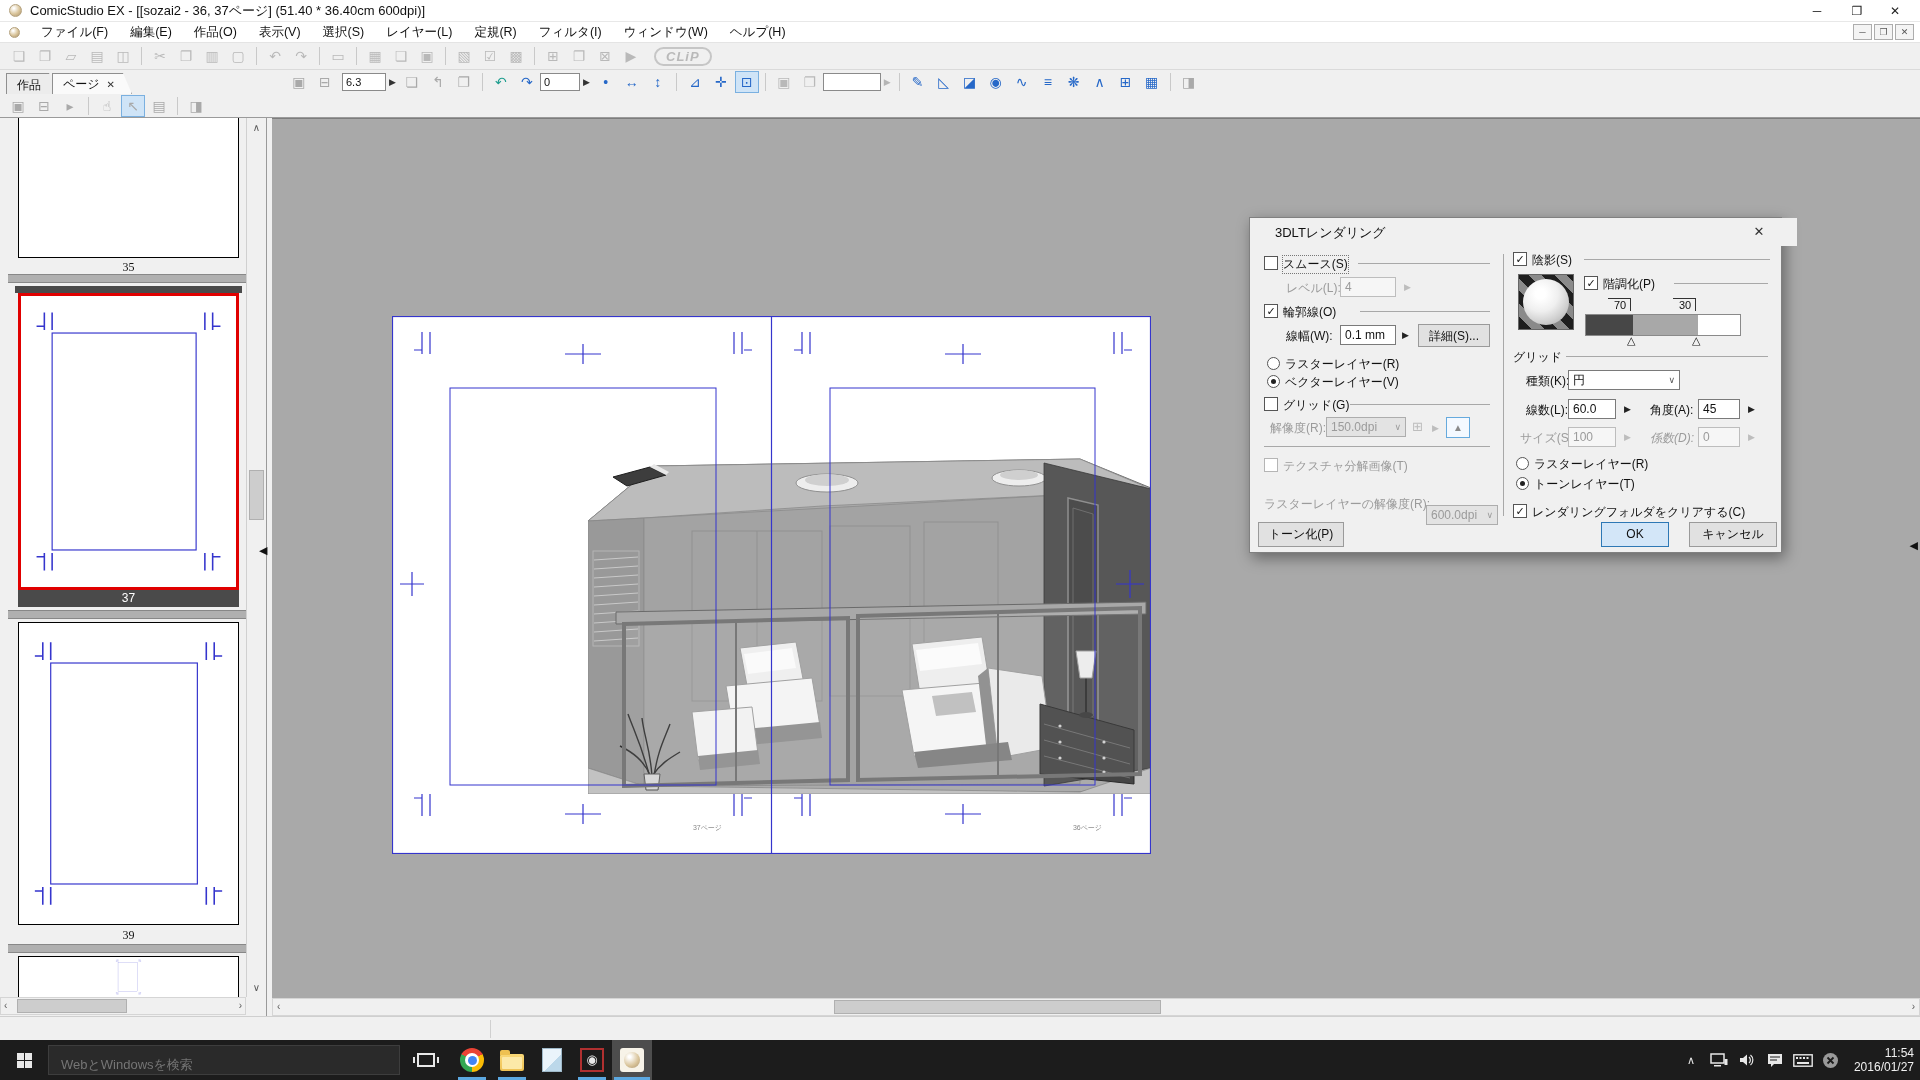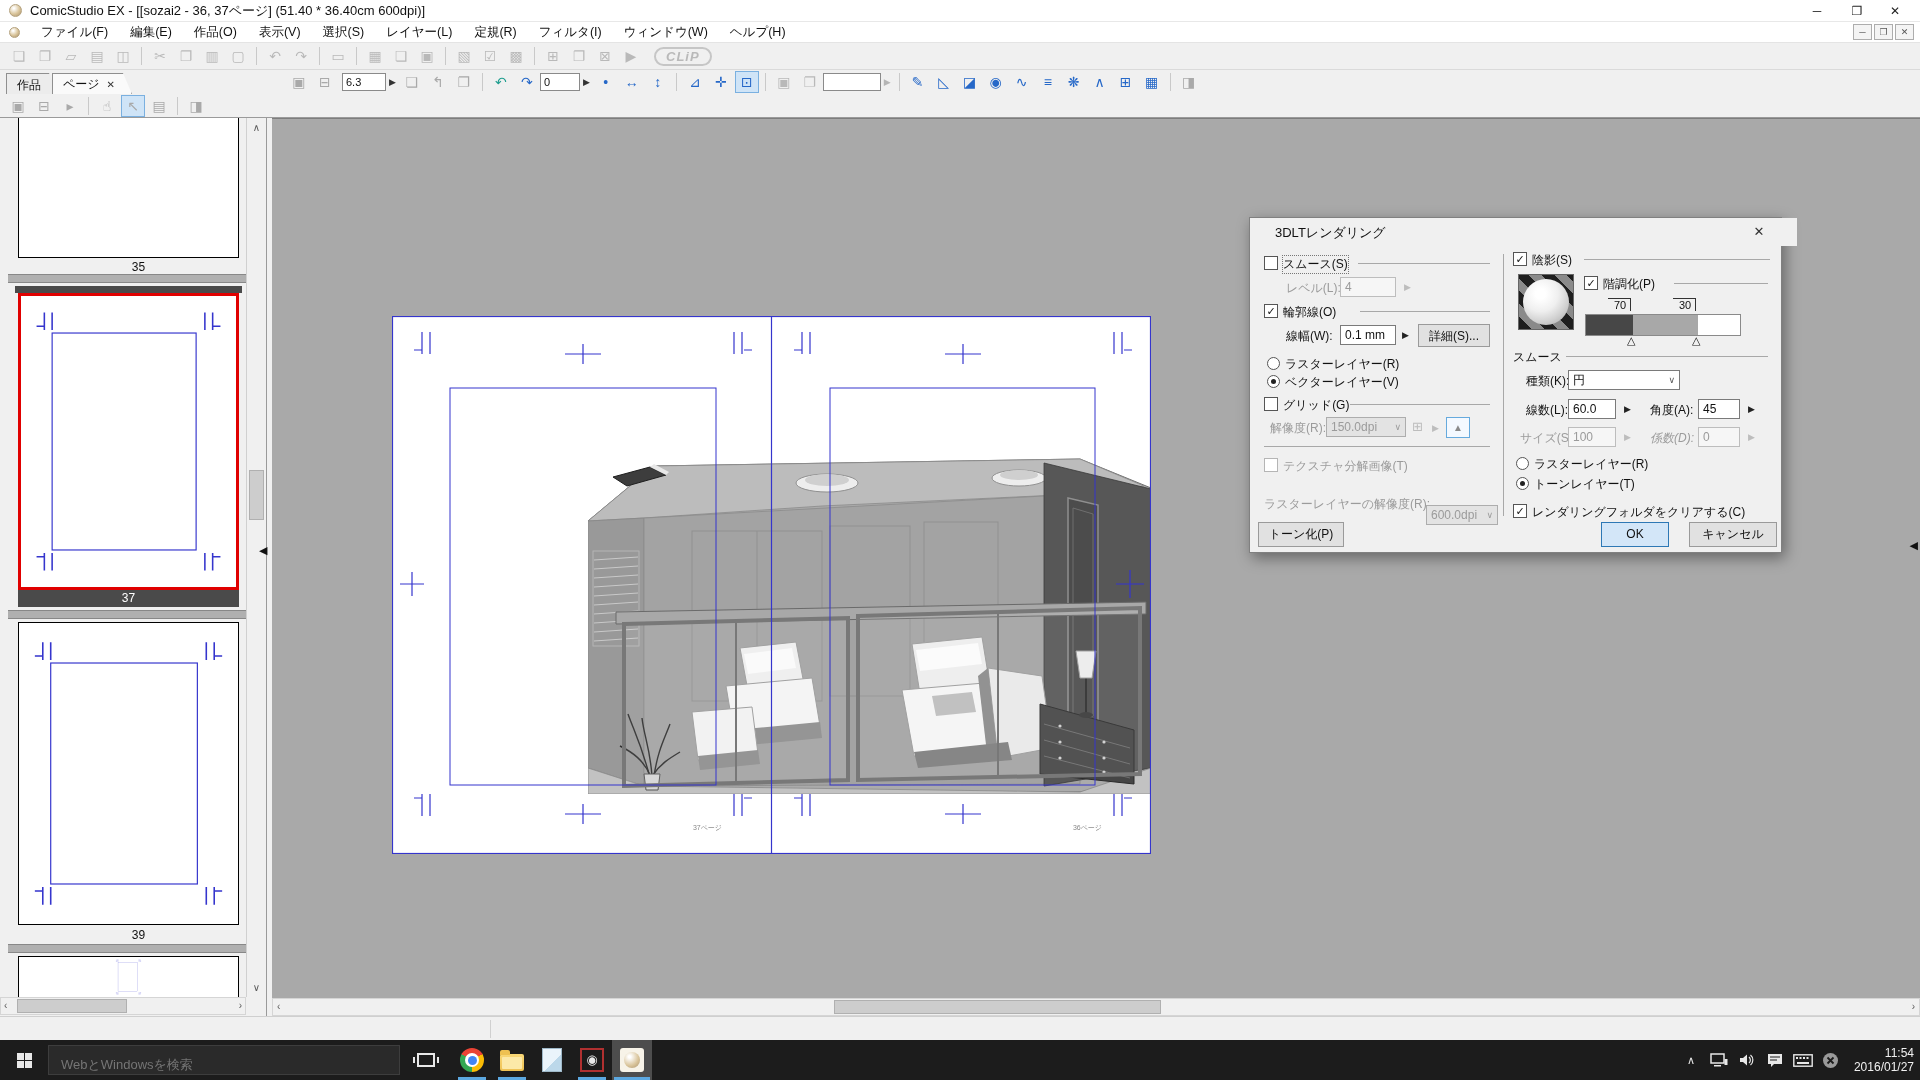"35" .thumb-label { font-family: none -> Liberation Serif, serif; left: 28px -> 18px }
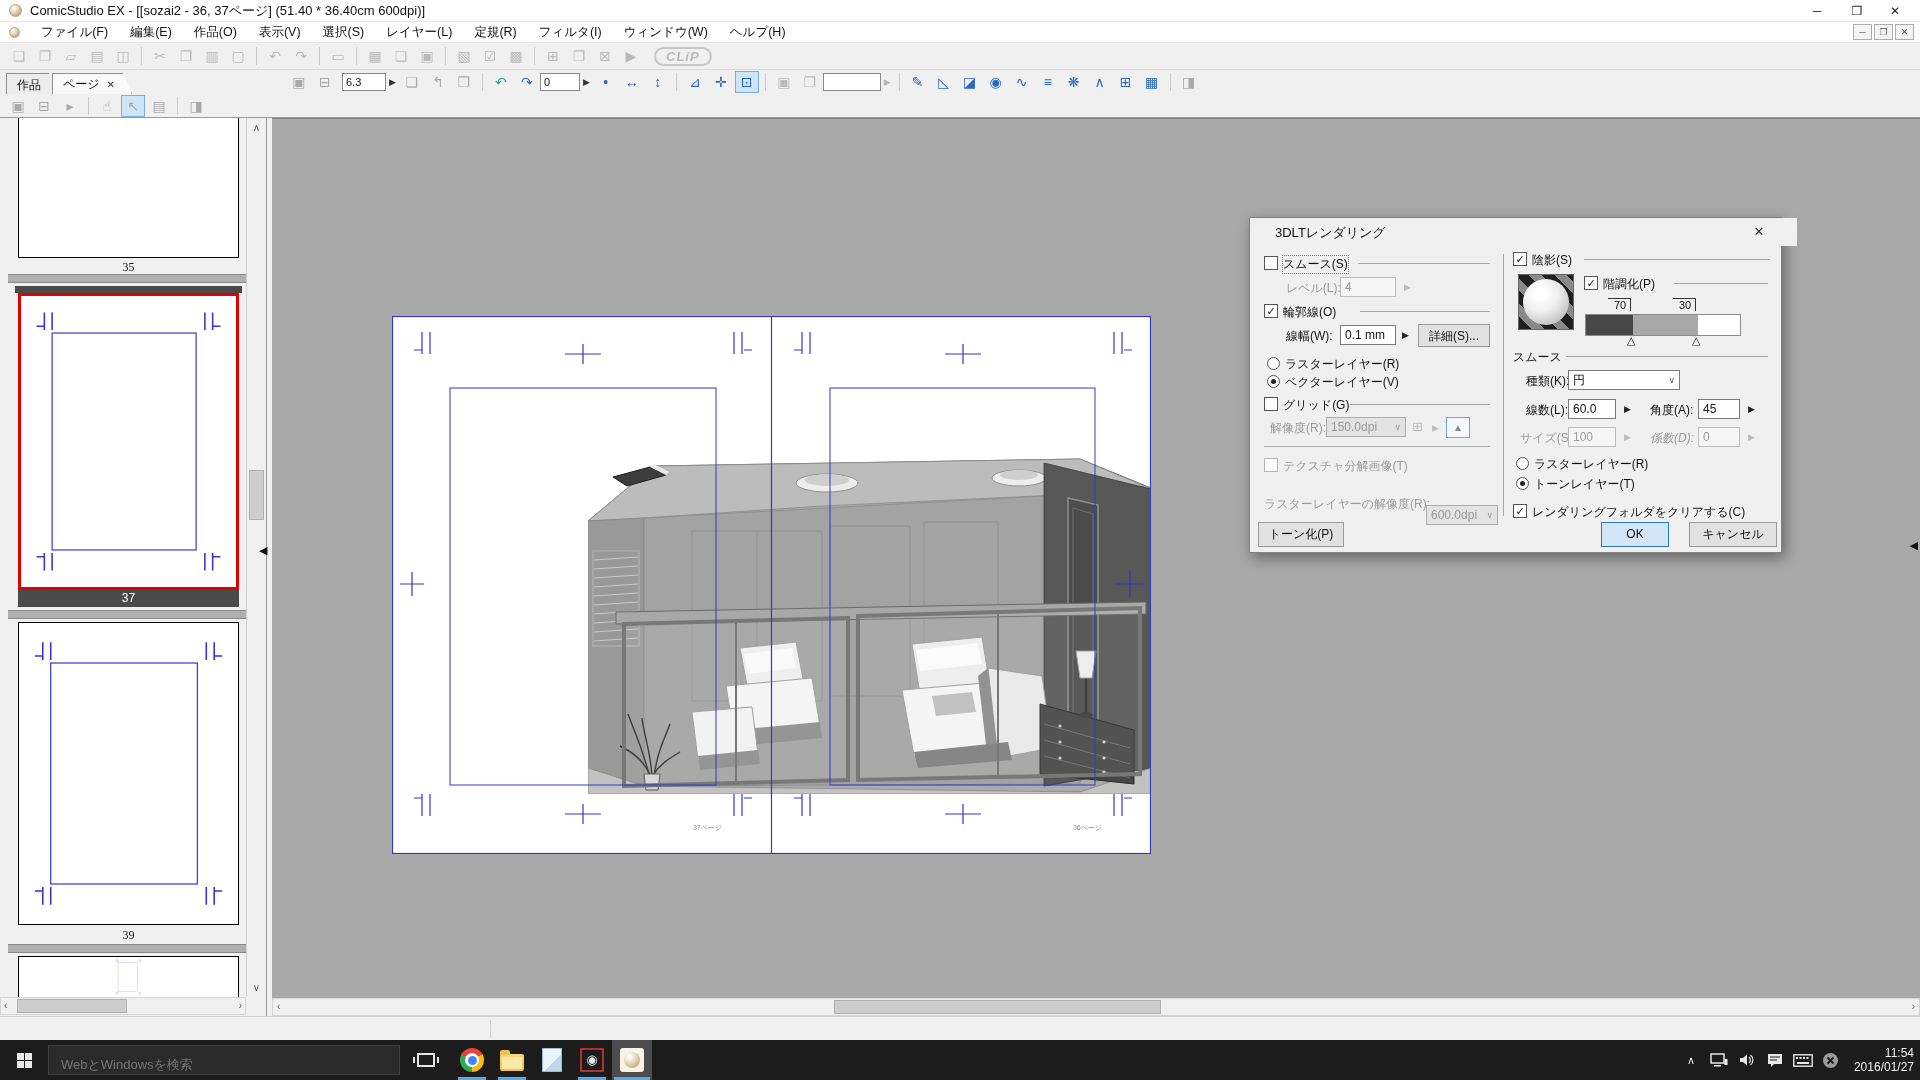"スムース" span.dlabel { text: スムース -> グリッド }
